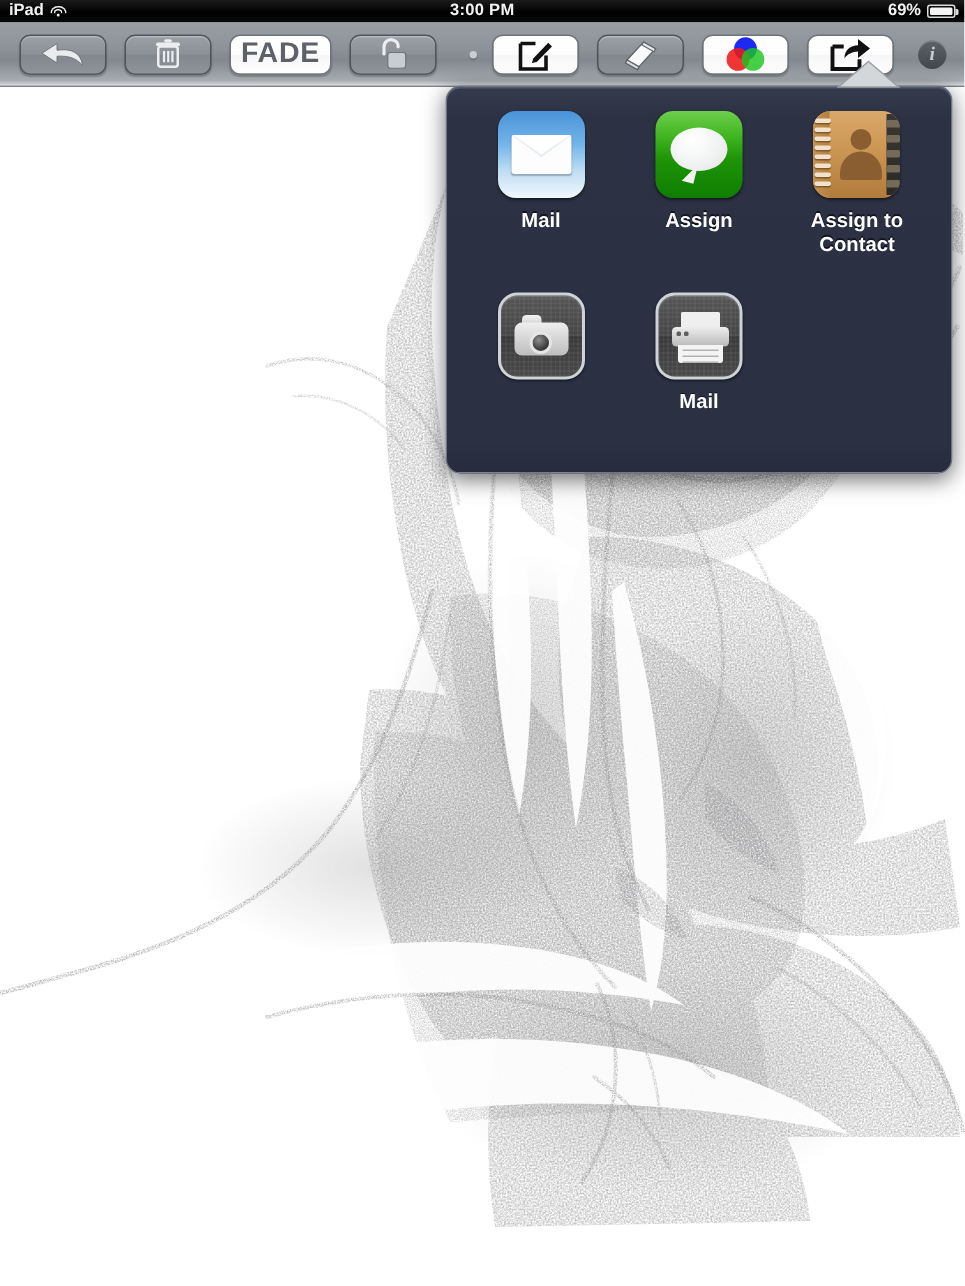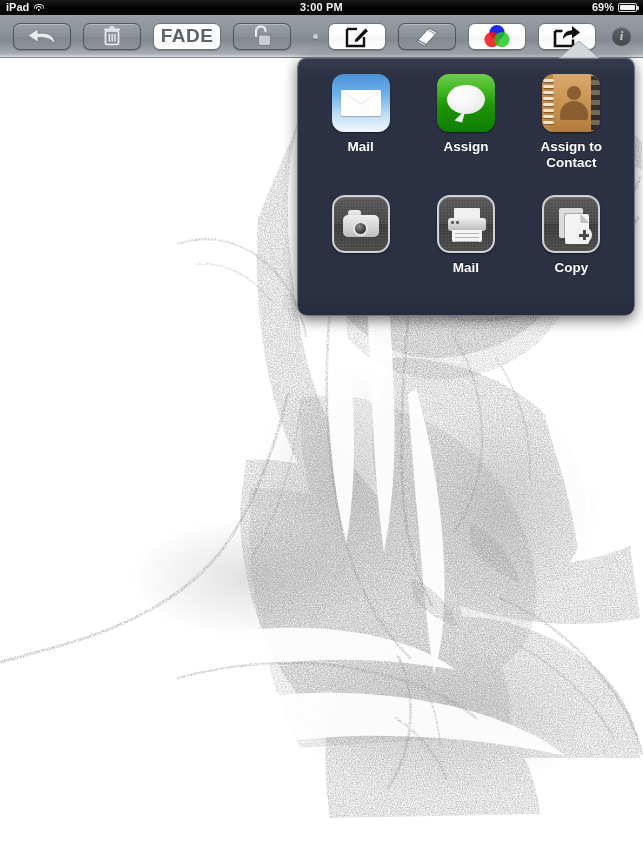"Copy" div.pop-item { html: <div> <div> <span></span> <span></span> <span></span> <span></span> </div> <div>Copy</div> </div> -> none }
